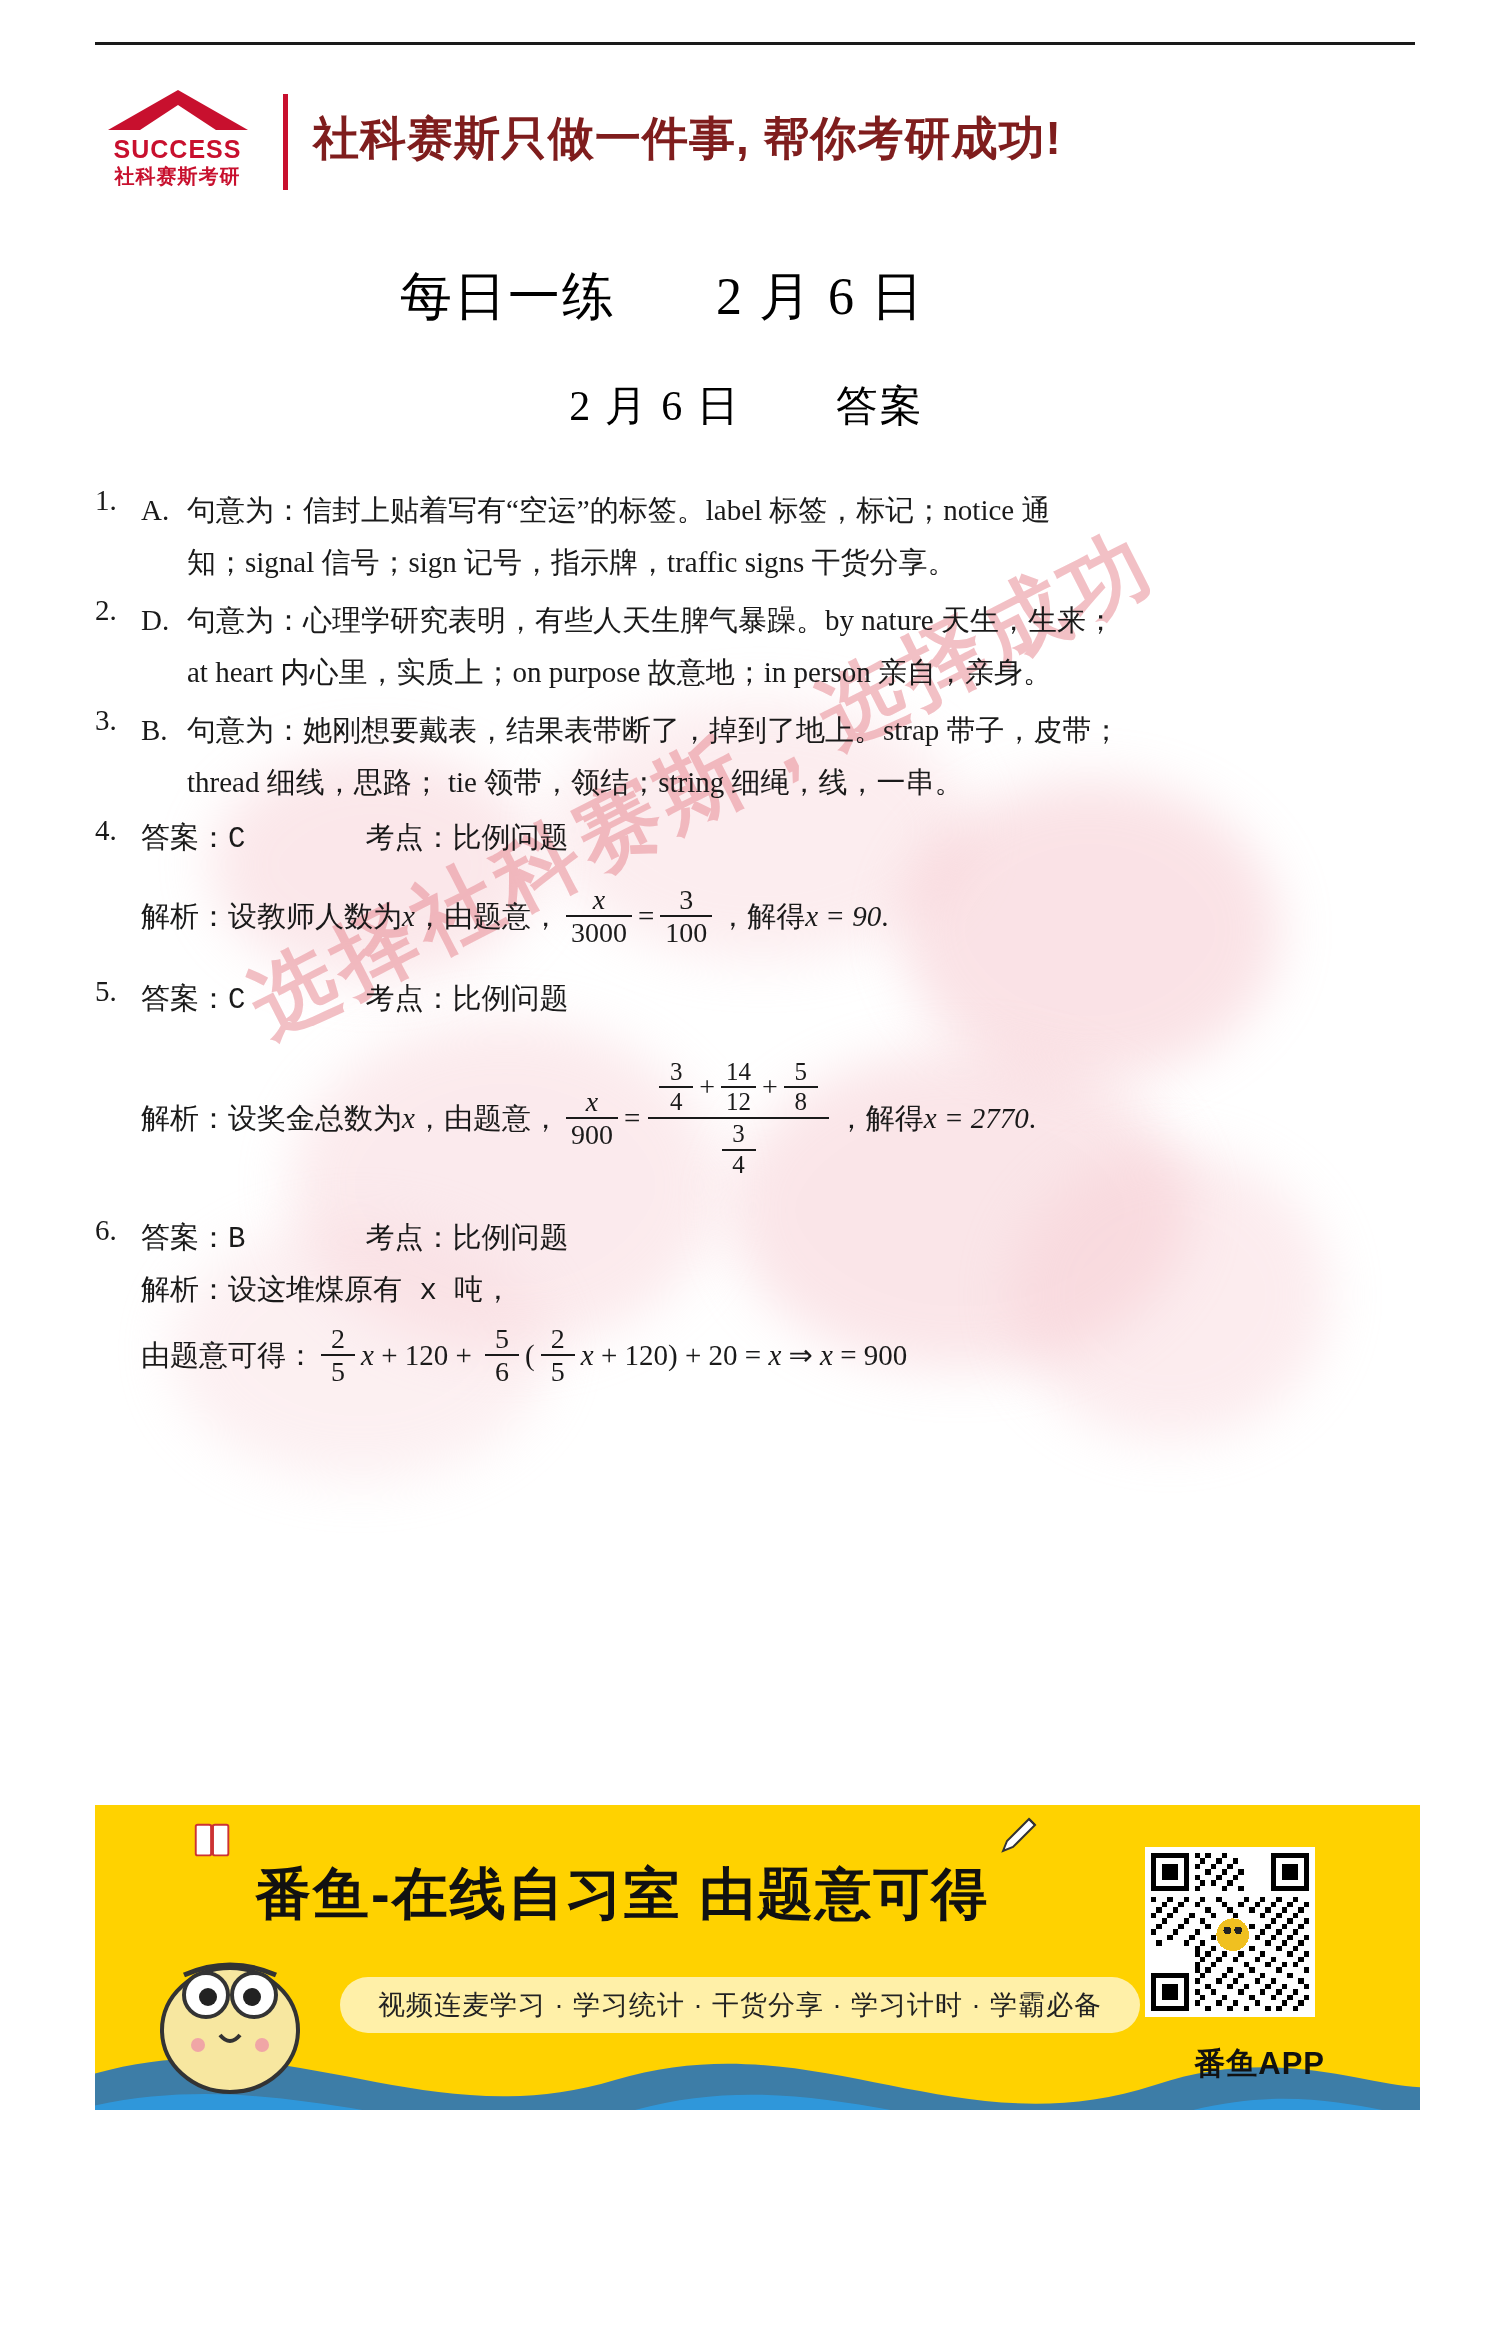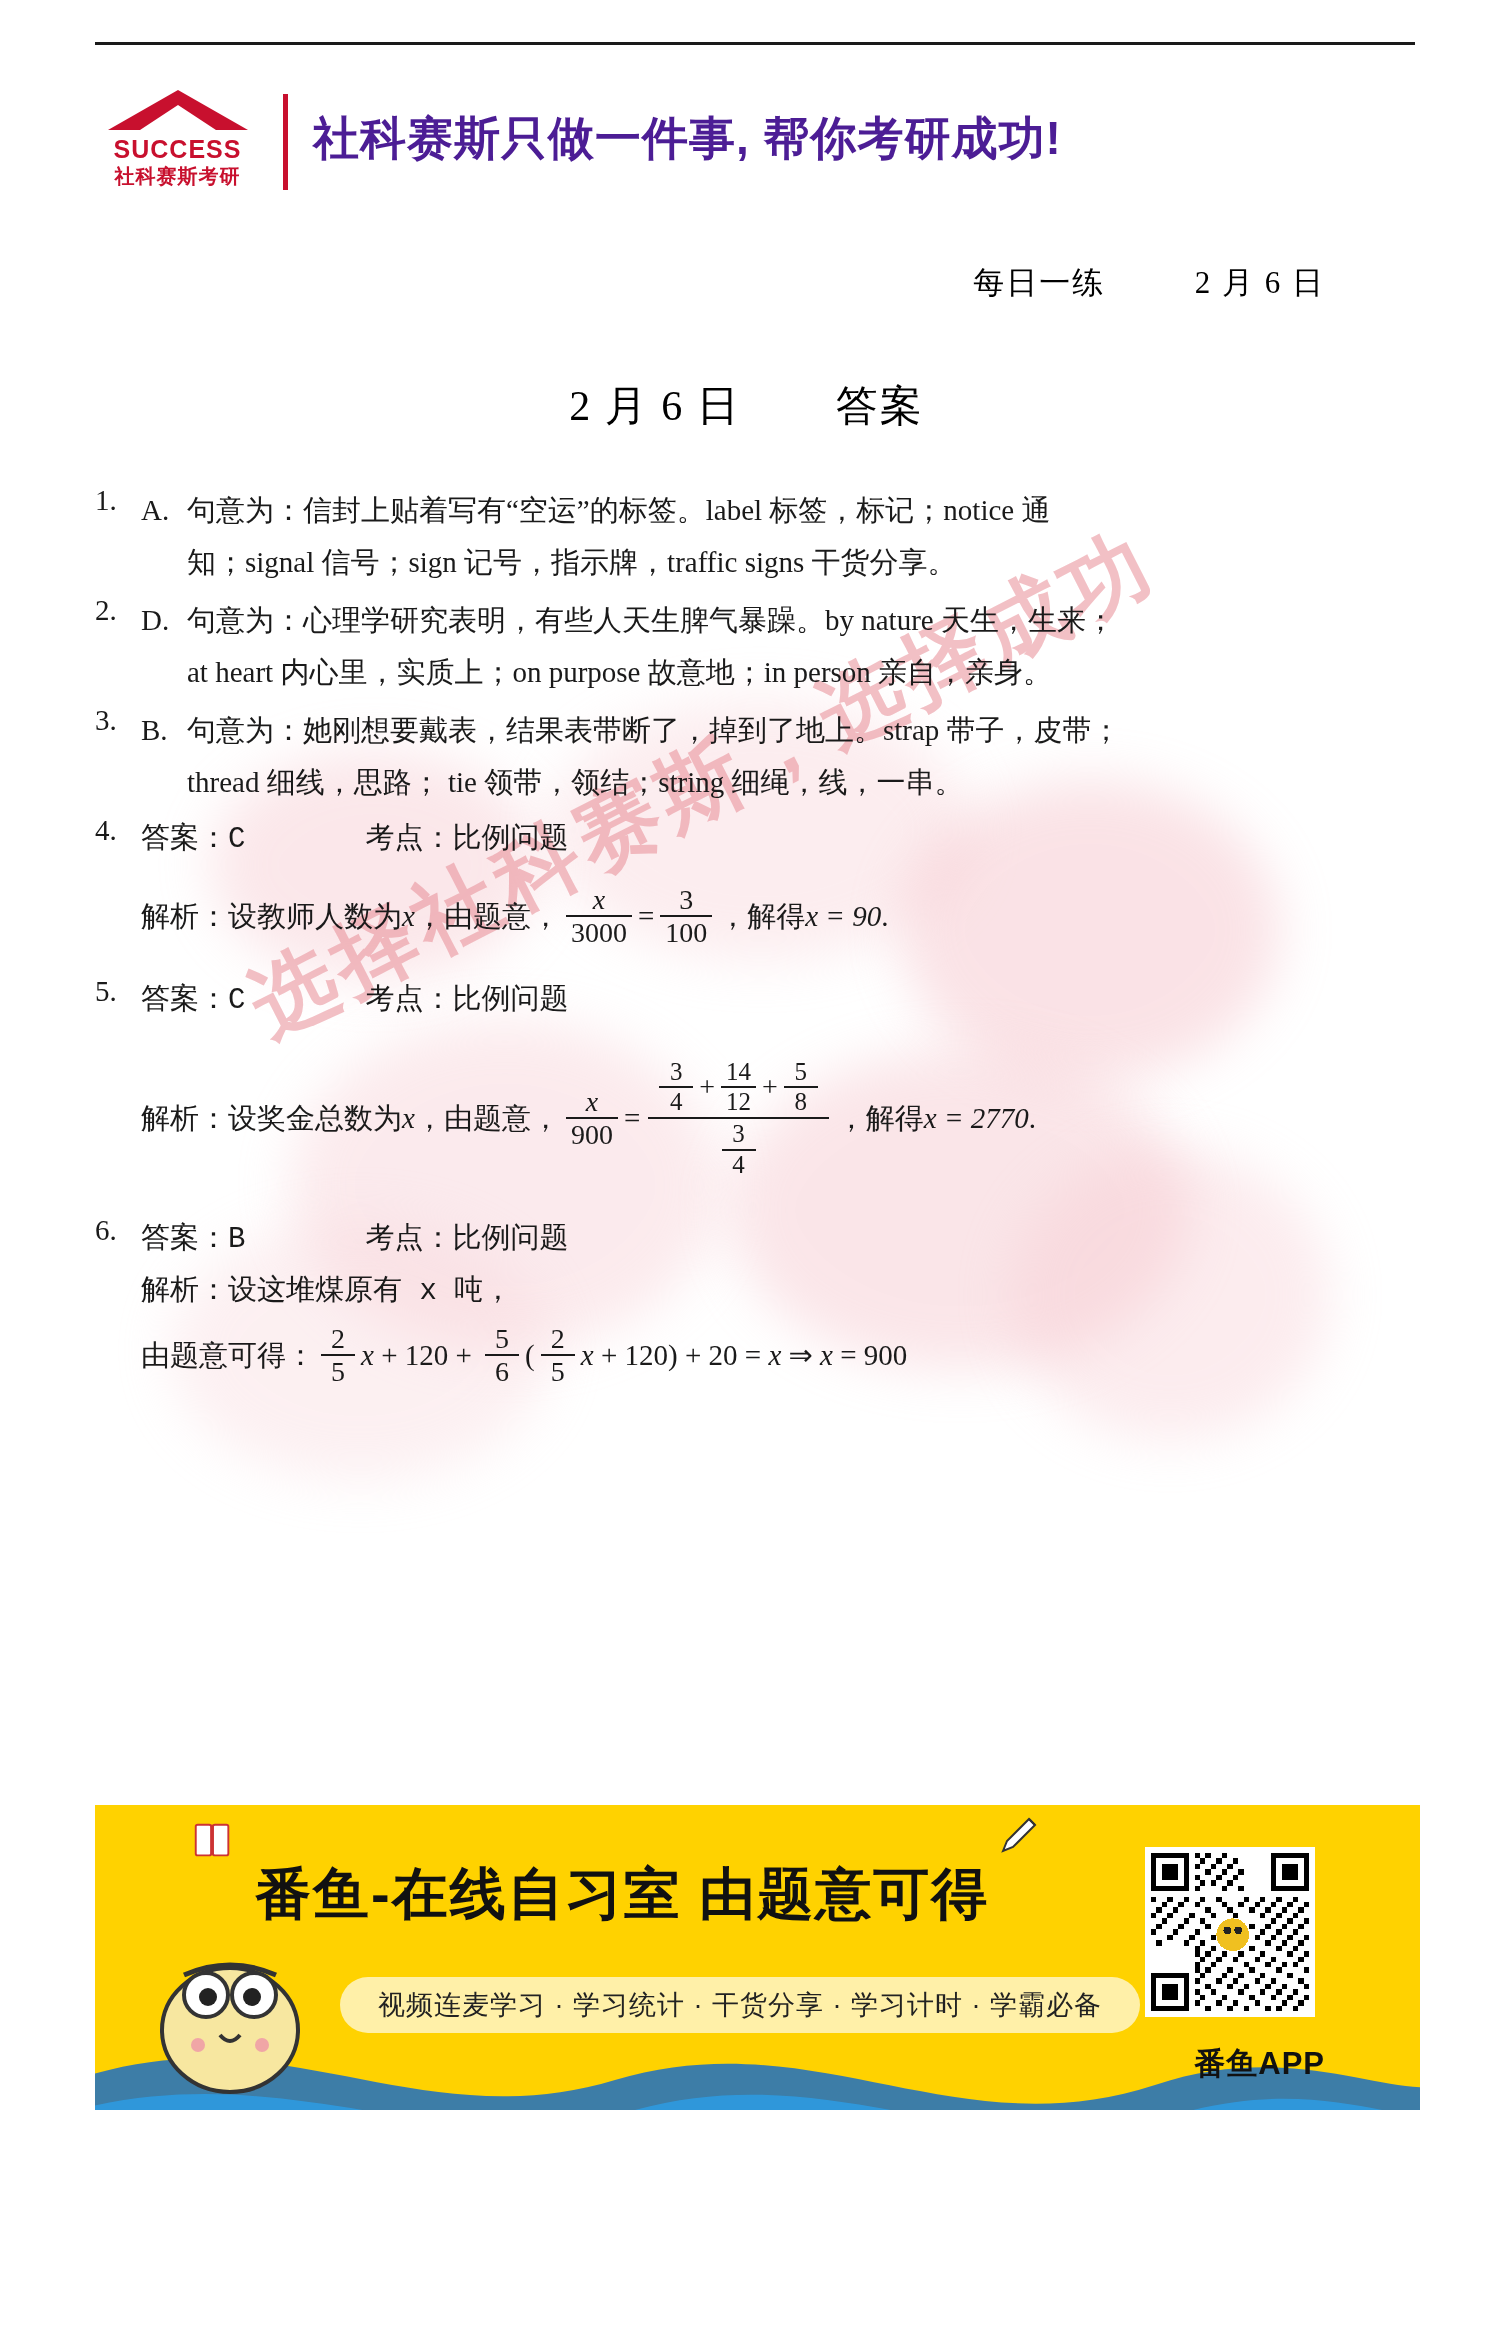"社科赛斯只做一件事, 帮你考研成功!" .header-slogan { color: #4c1d95 -> #7f1d1d }
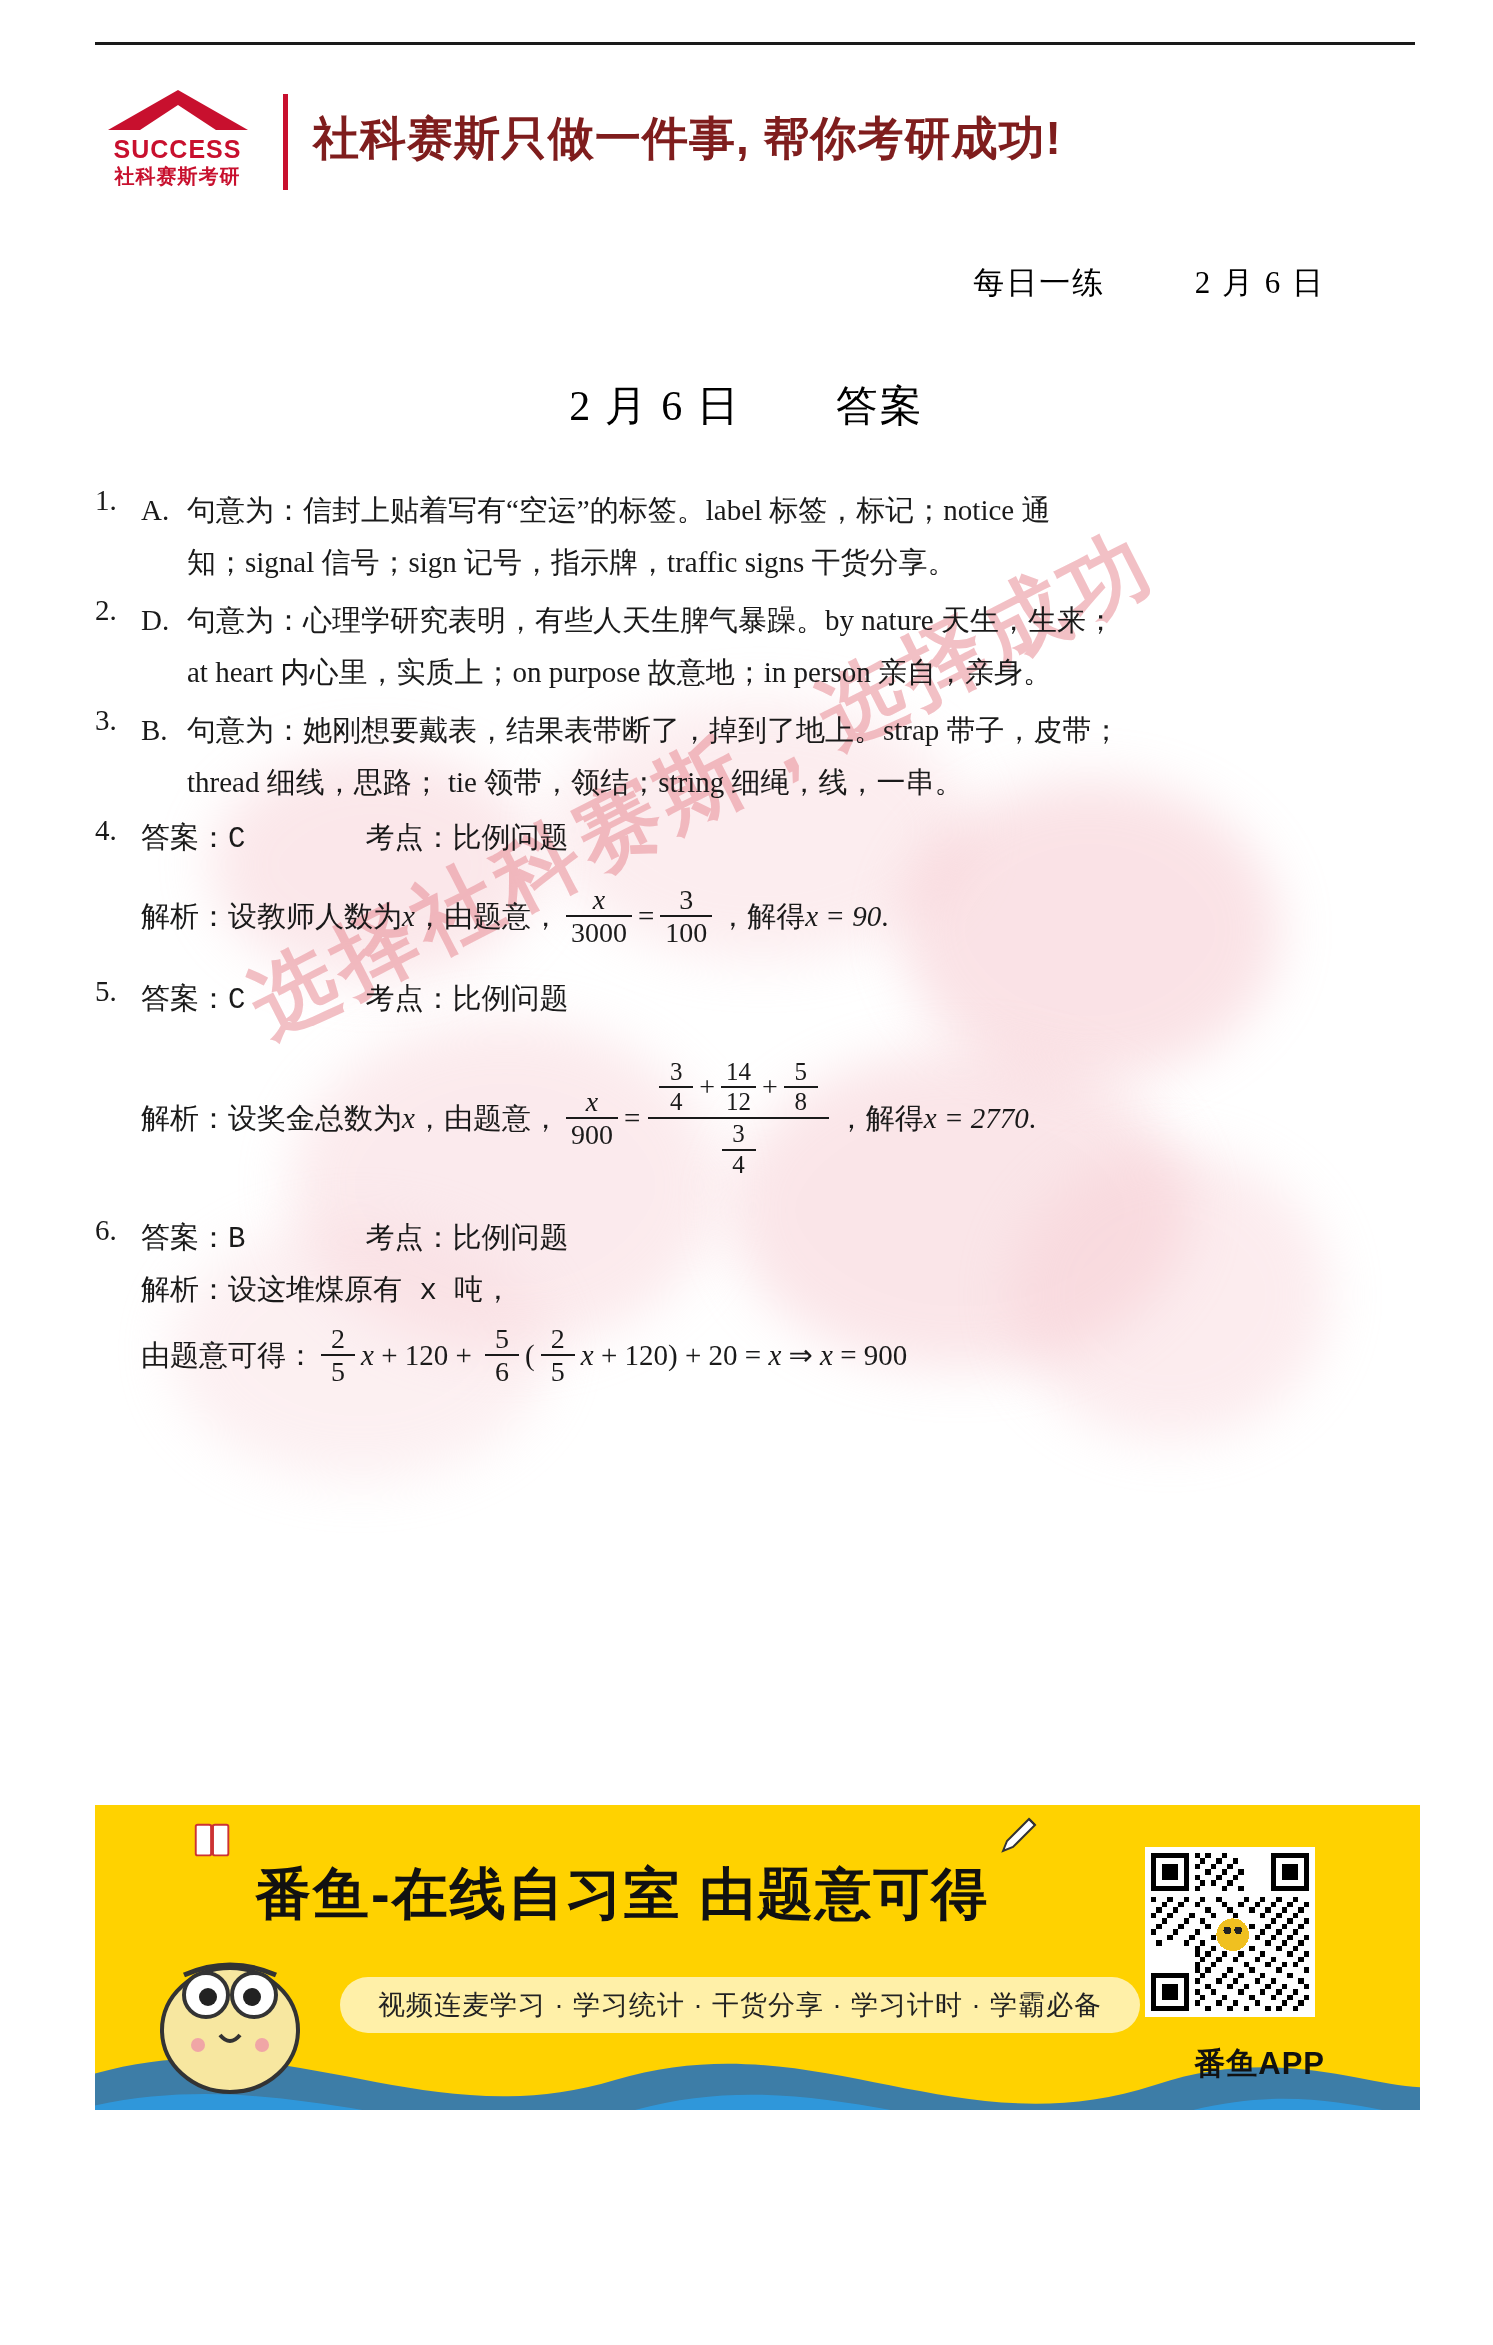"每日一练 2 月 6 日" .title-1 { font-size: 31px -> 52px; text-align: right -> center }
